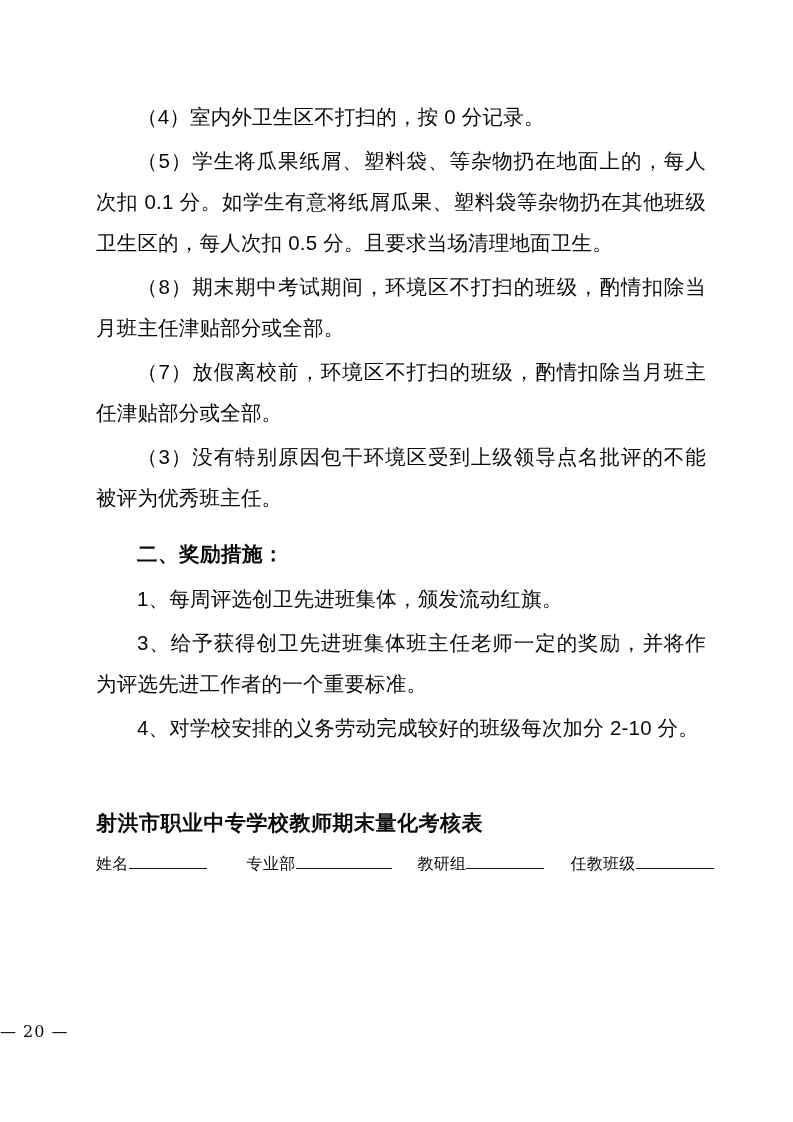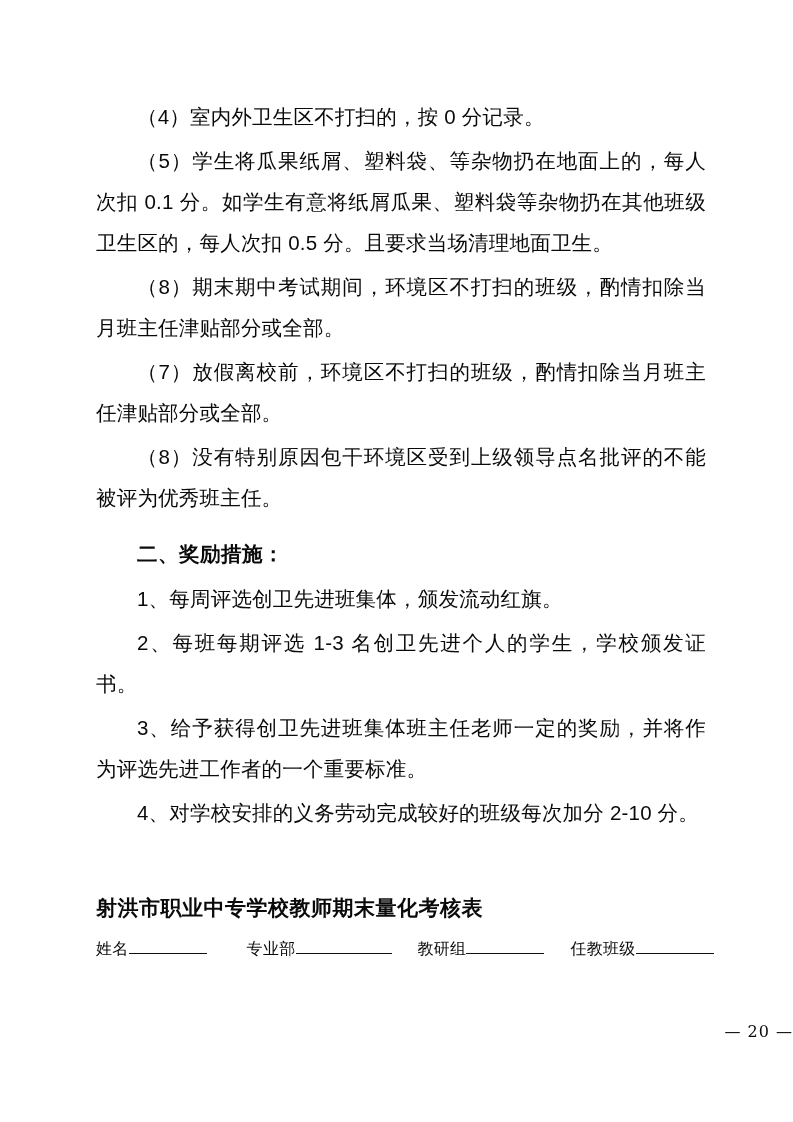"（8）没有特别原因包干环境区受到上级领导点名批评的不能被评为优秀班主任。" p.para { text: 8 -> 3 }
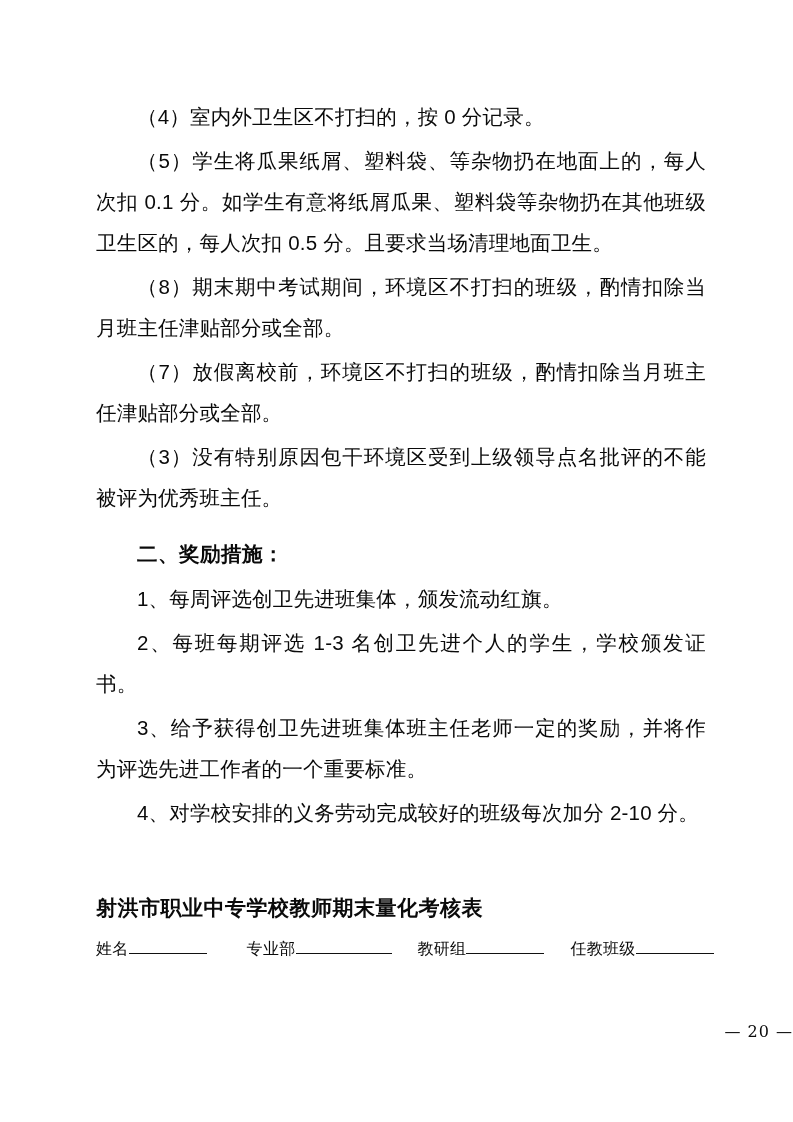"2、每班每期评选 1-3 名创卫先进个人的学生，学校颁发证书。" p.para { html: <p>2、每班每期评选 1-3 名创卫先进个人的学生，学校颁发证书。</p> -> none }
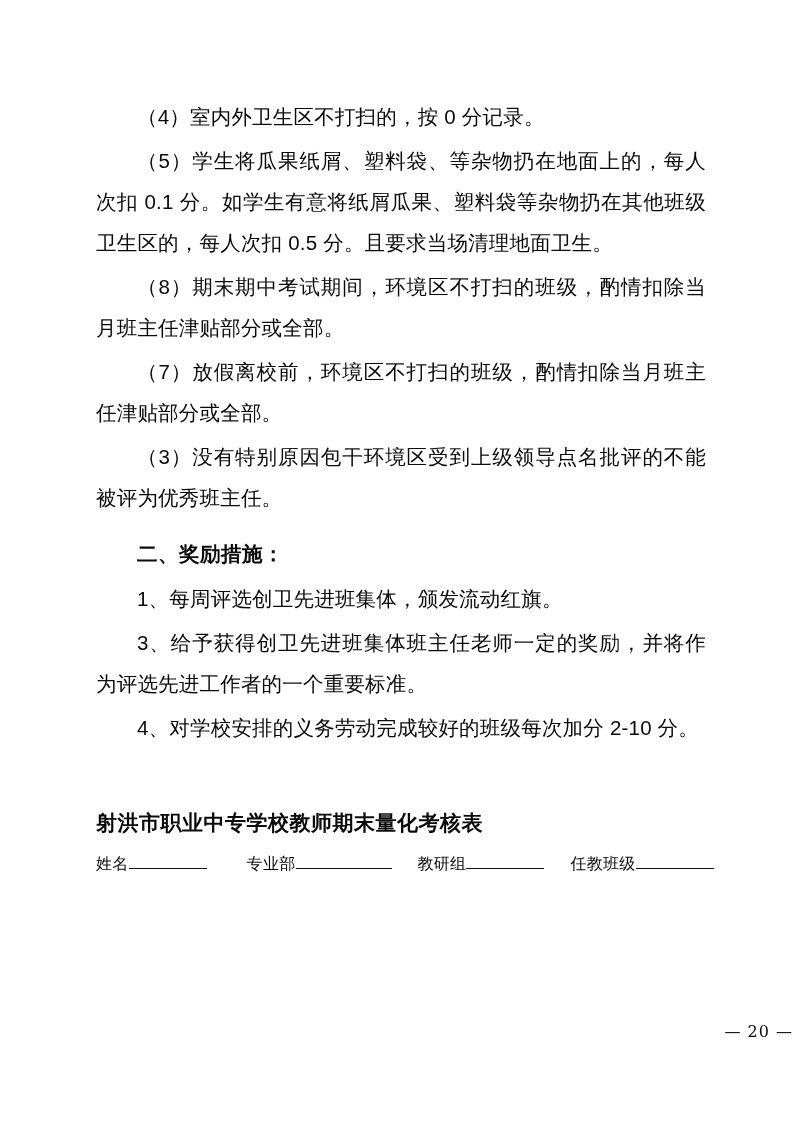"— 20 —" .footer { text-align: right -> left }
